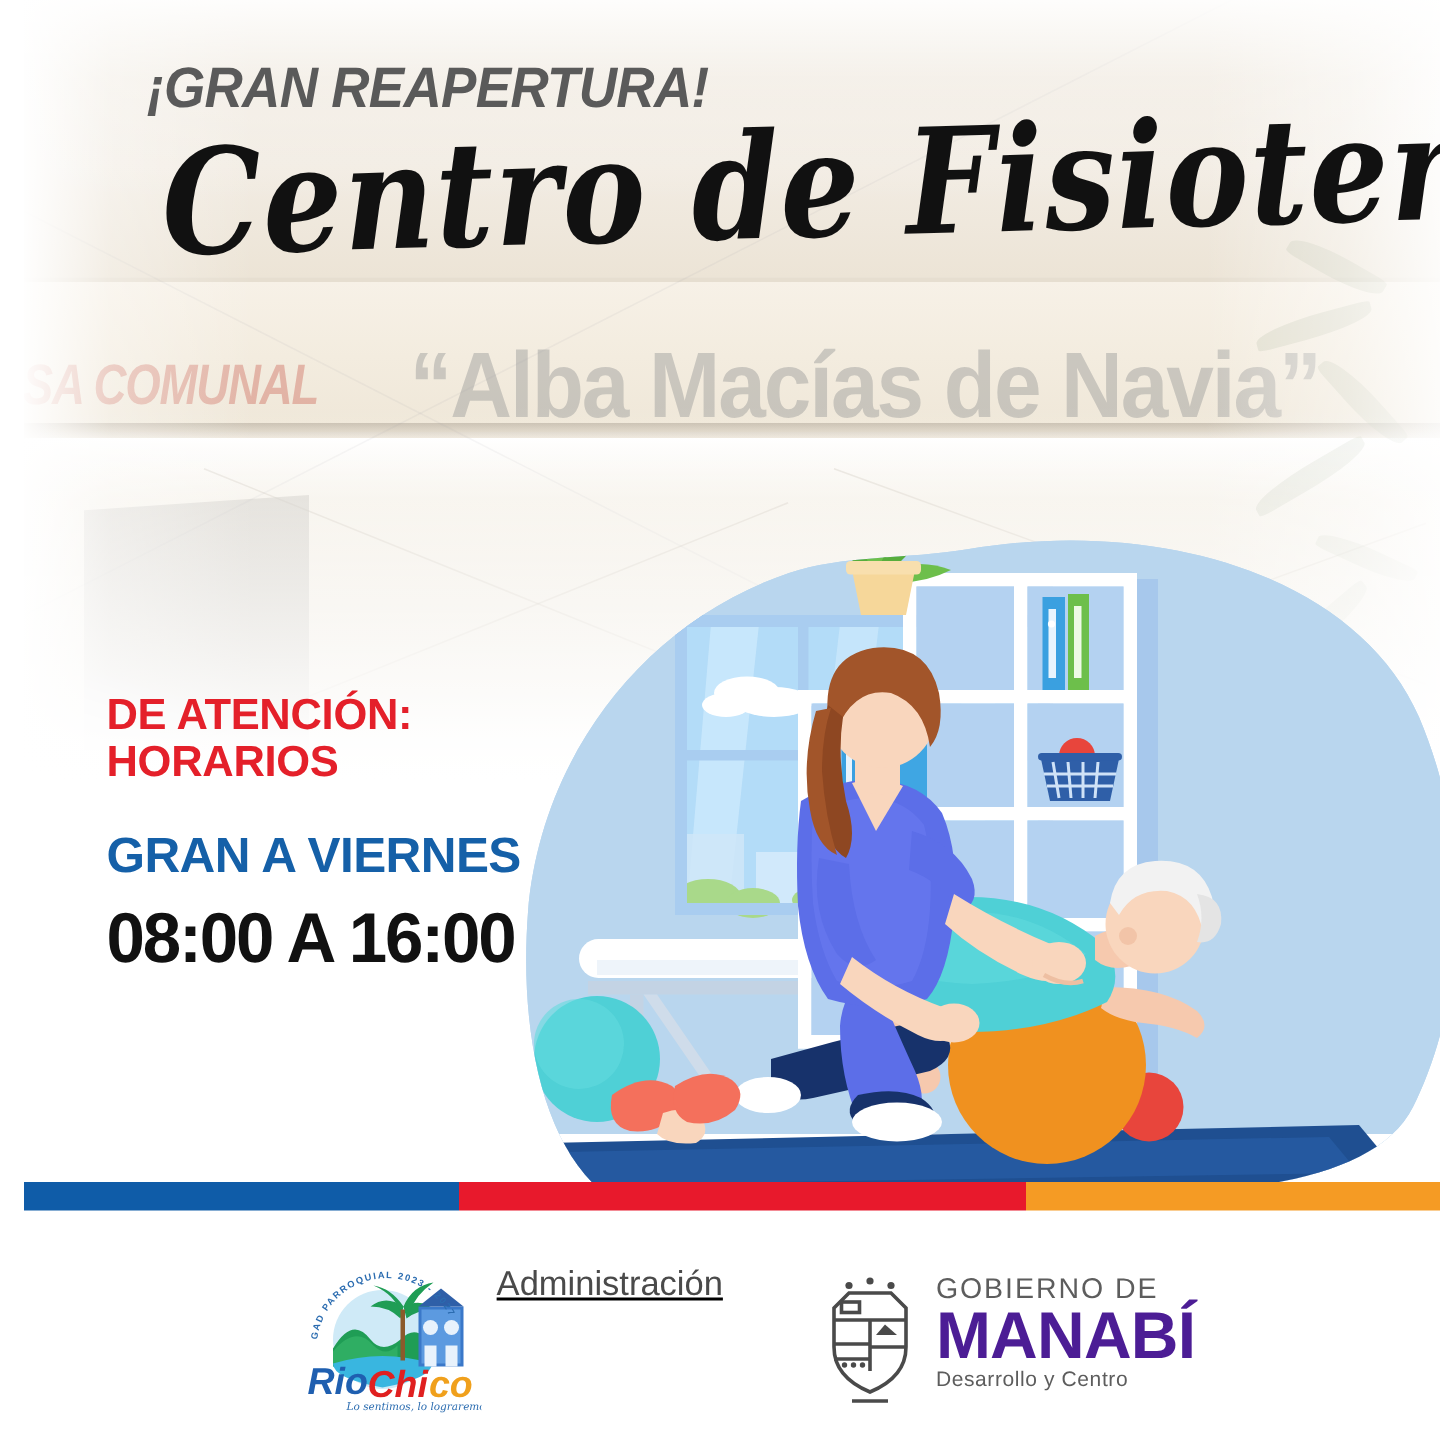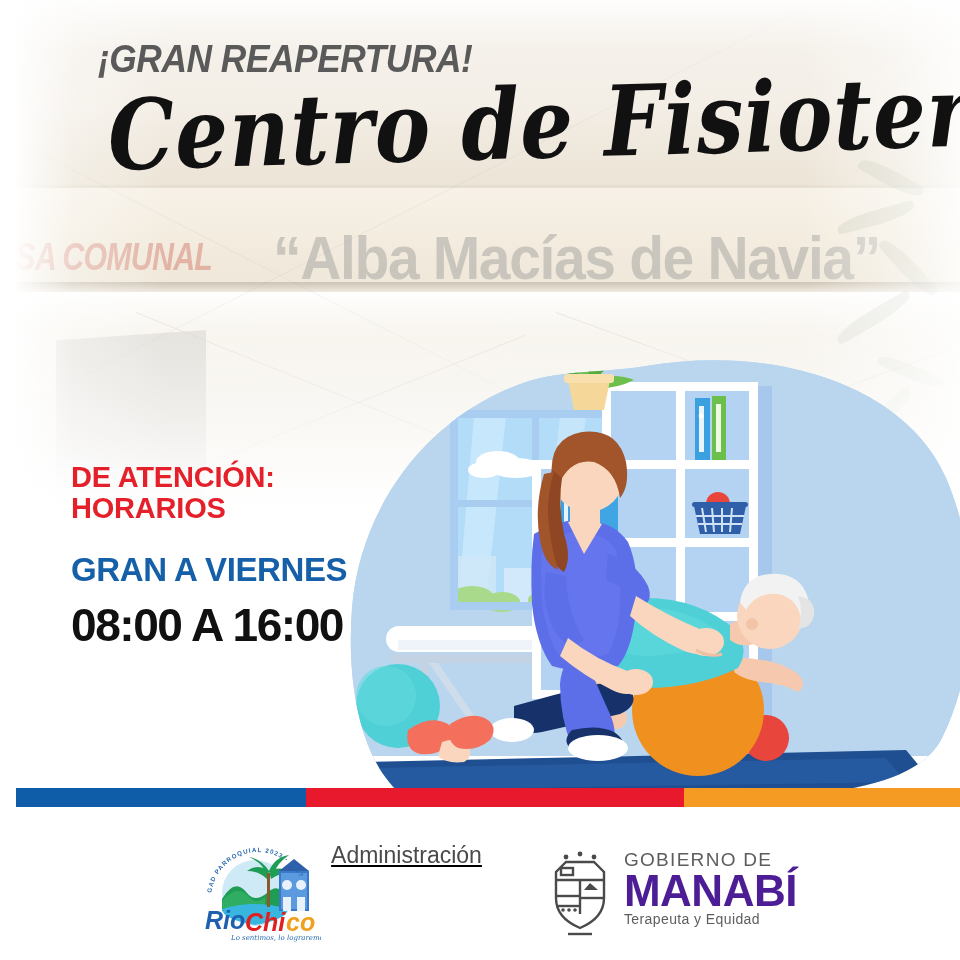"Terapeuta y Equidad" div.m3 { text: Terapeuta y Equidad -> Desarrollo y Centro }
